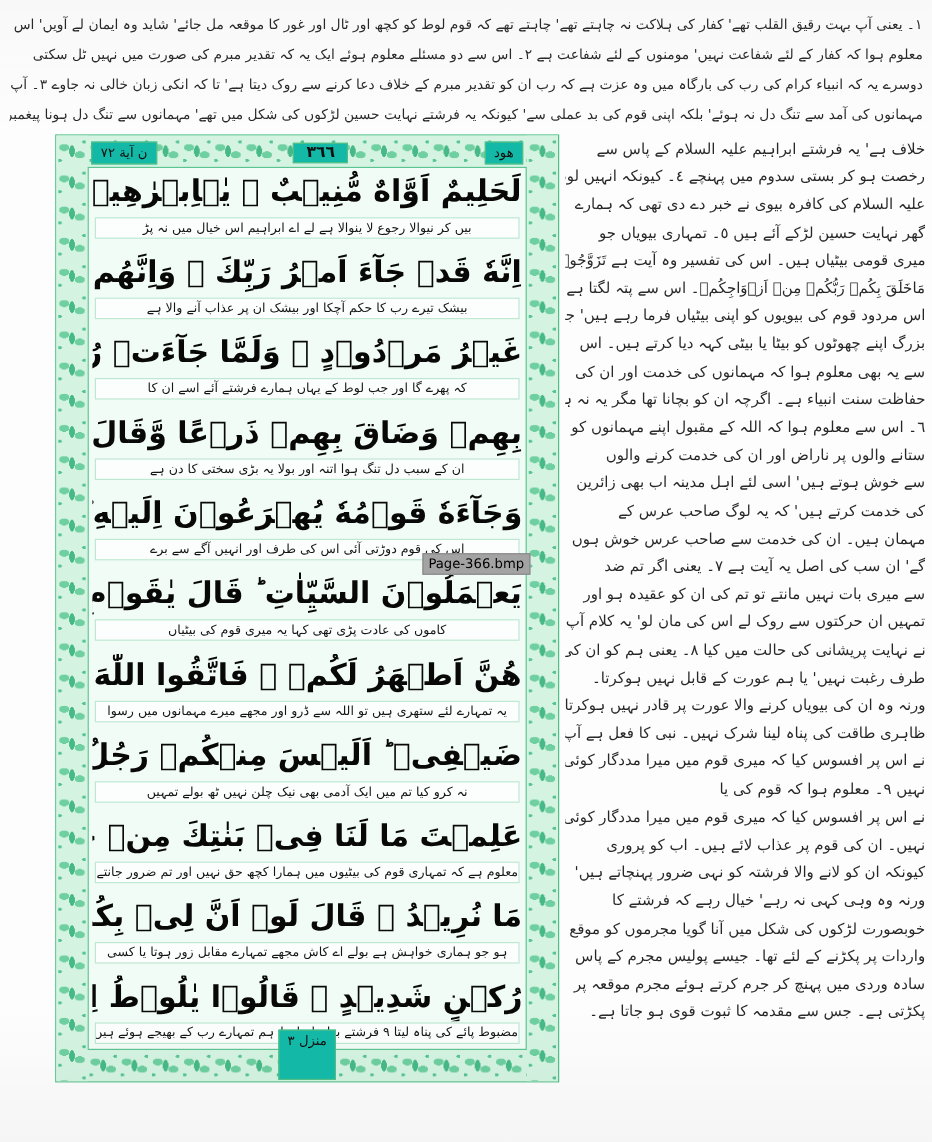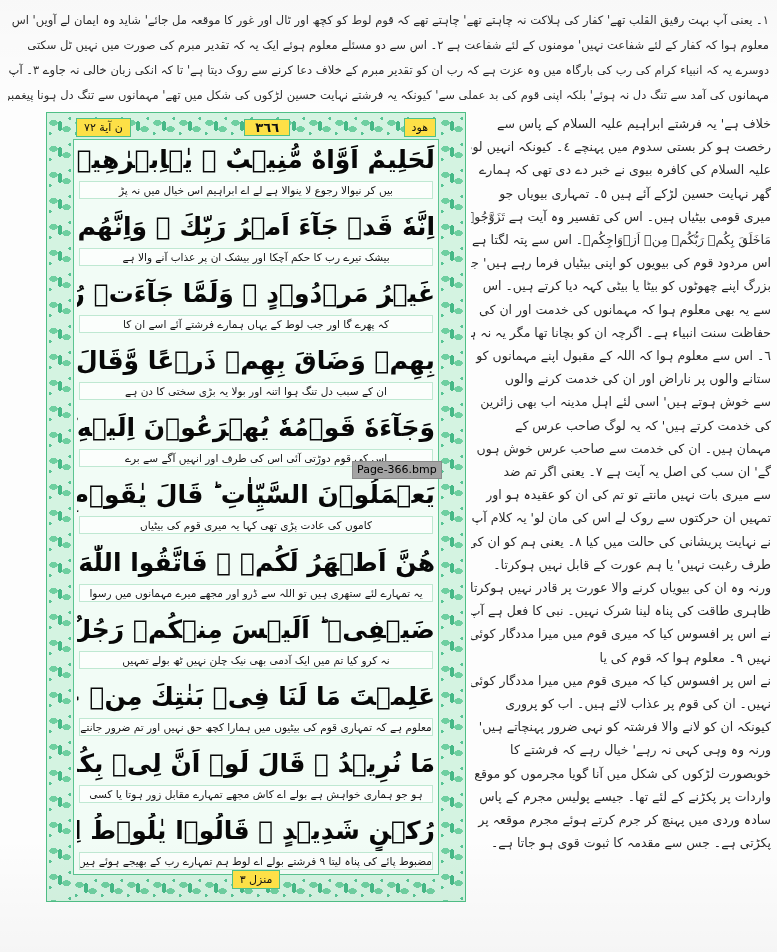"ن آية ٧٢" .hdr-box { background: #fde047 -> #14b8a6 }
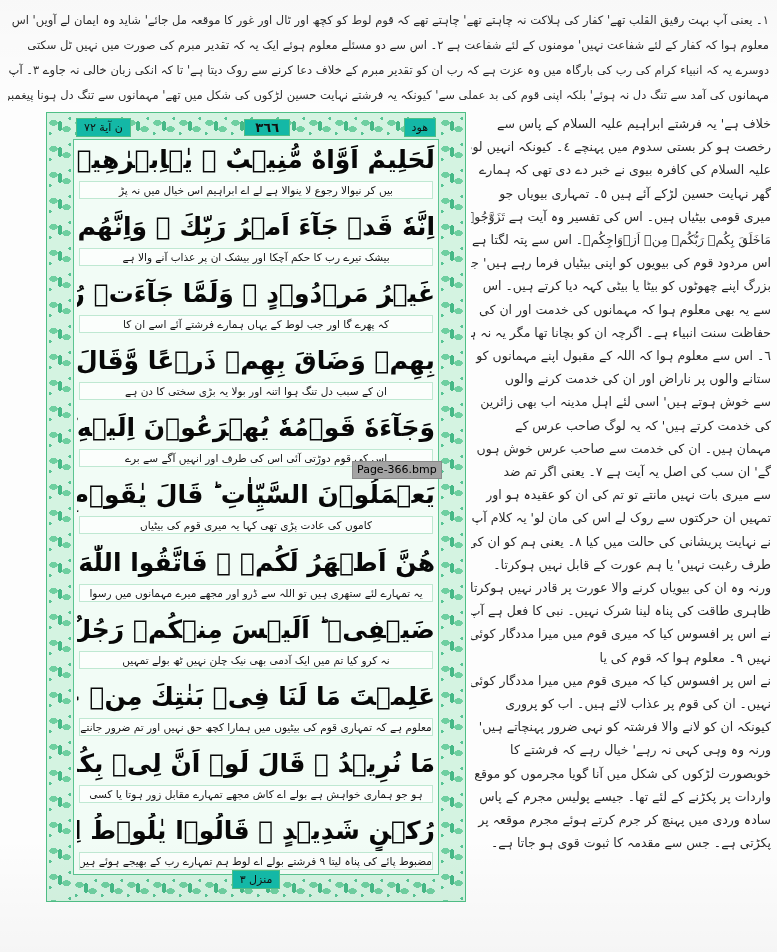"منزل ٣" #frame-footer { align-items: center -> none }
